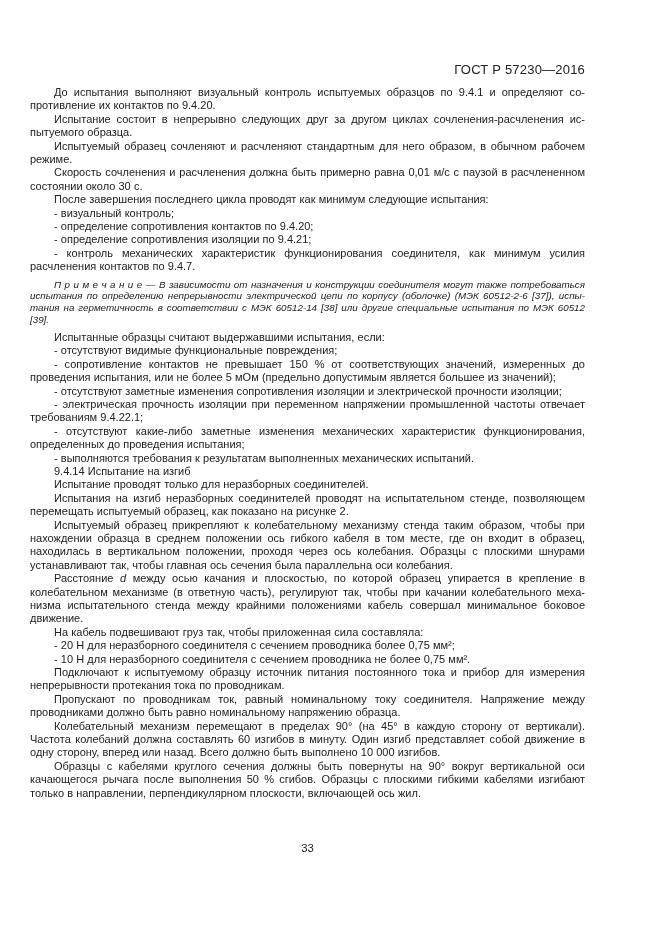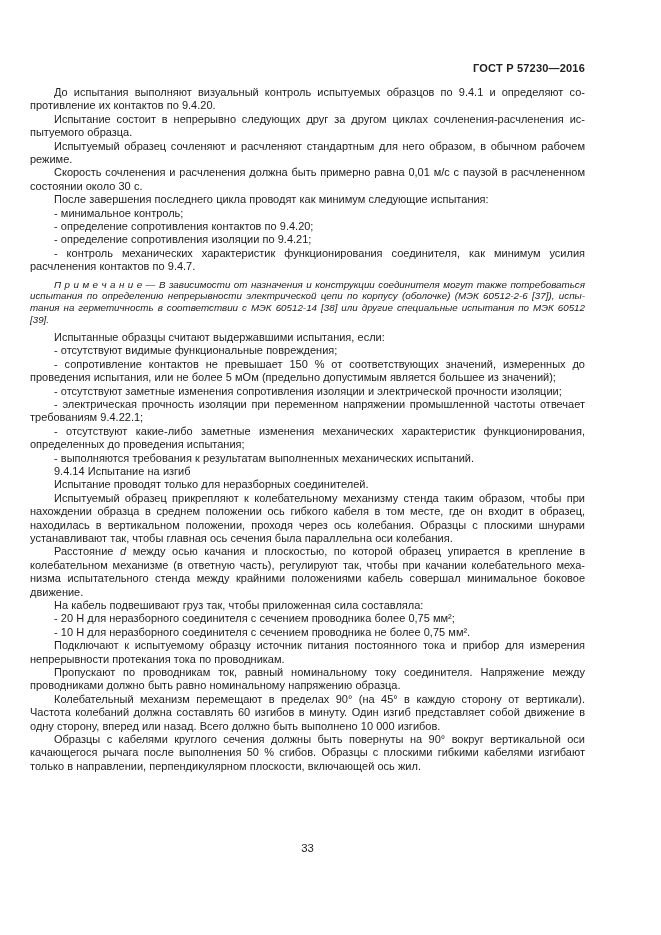"ГОСТ Р 57230—2016" .doc-header { font-size: 11px -> 13px; font-weight: 700 -> 400 }
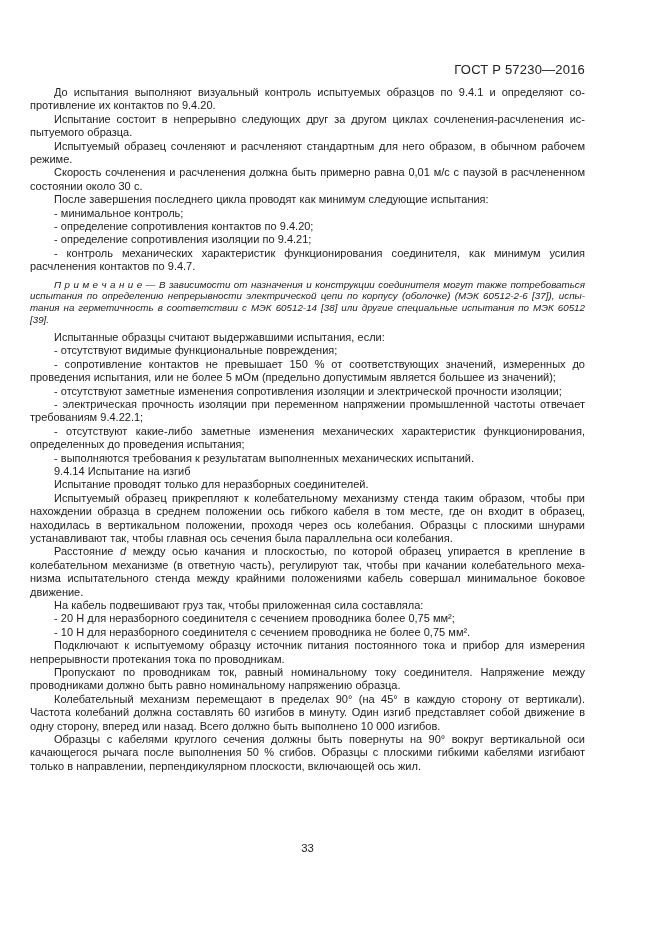"- минимальное контроль;" p.para { text: минимальное -> визуальный }
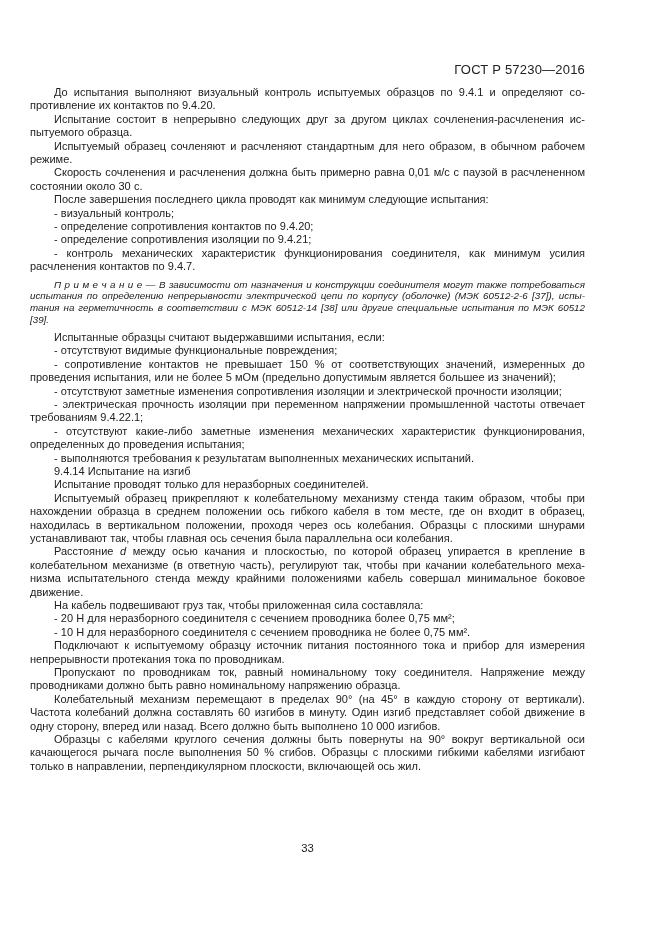"Испытания на изгиб неразборных" p.para { html: none -> <p>Испытания на изгиб неразборных соединителей проводят на испытательном стенде, позволяю­щем перемещать испытуемый образец, как показано на рисунке 2.</p> }
